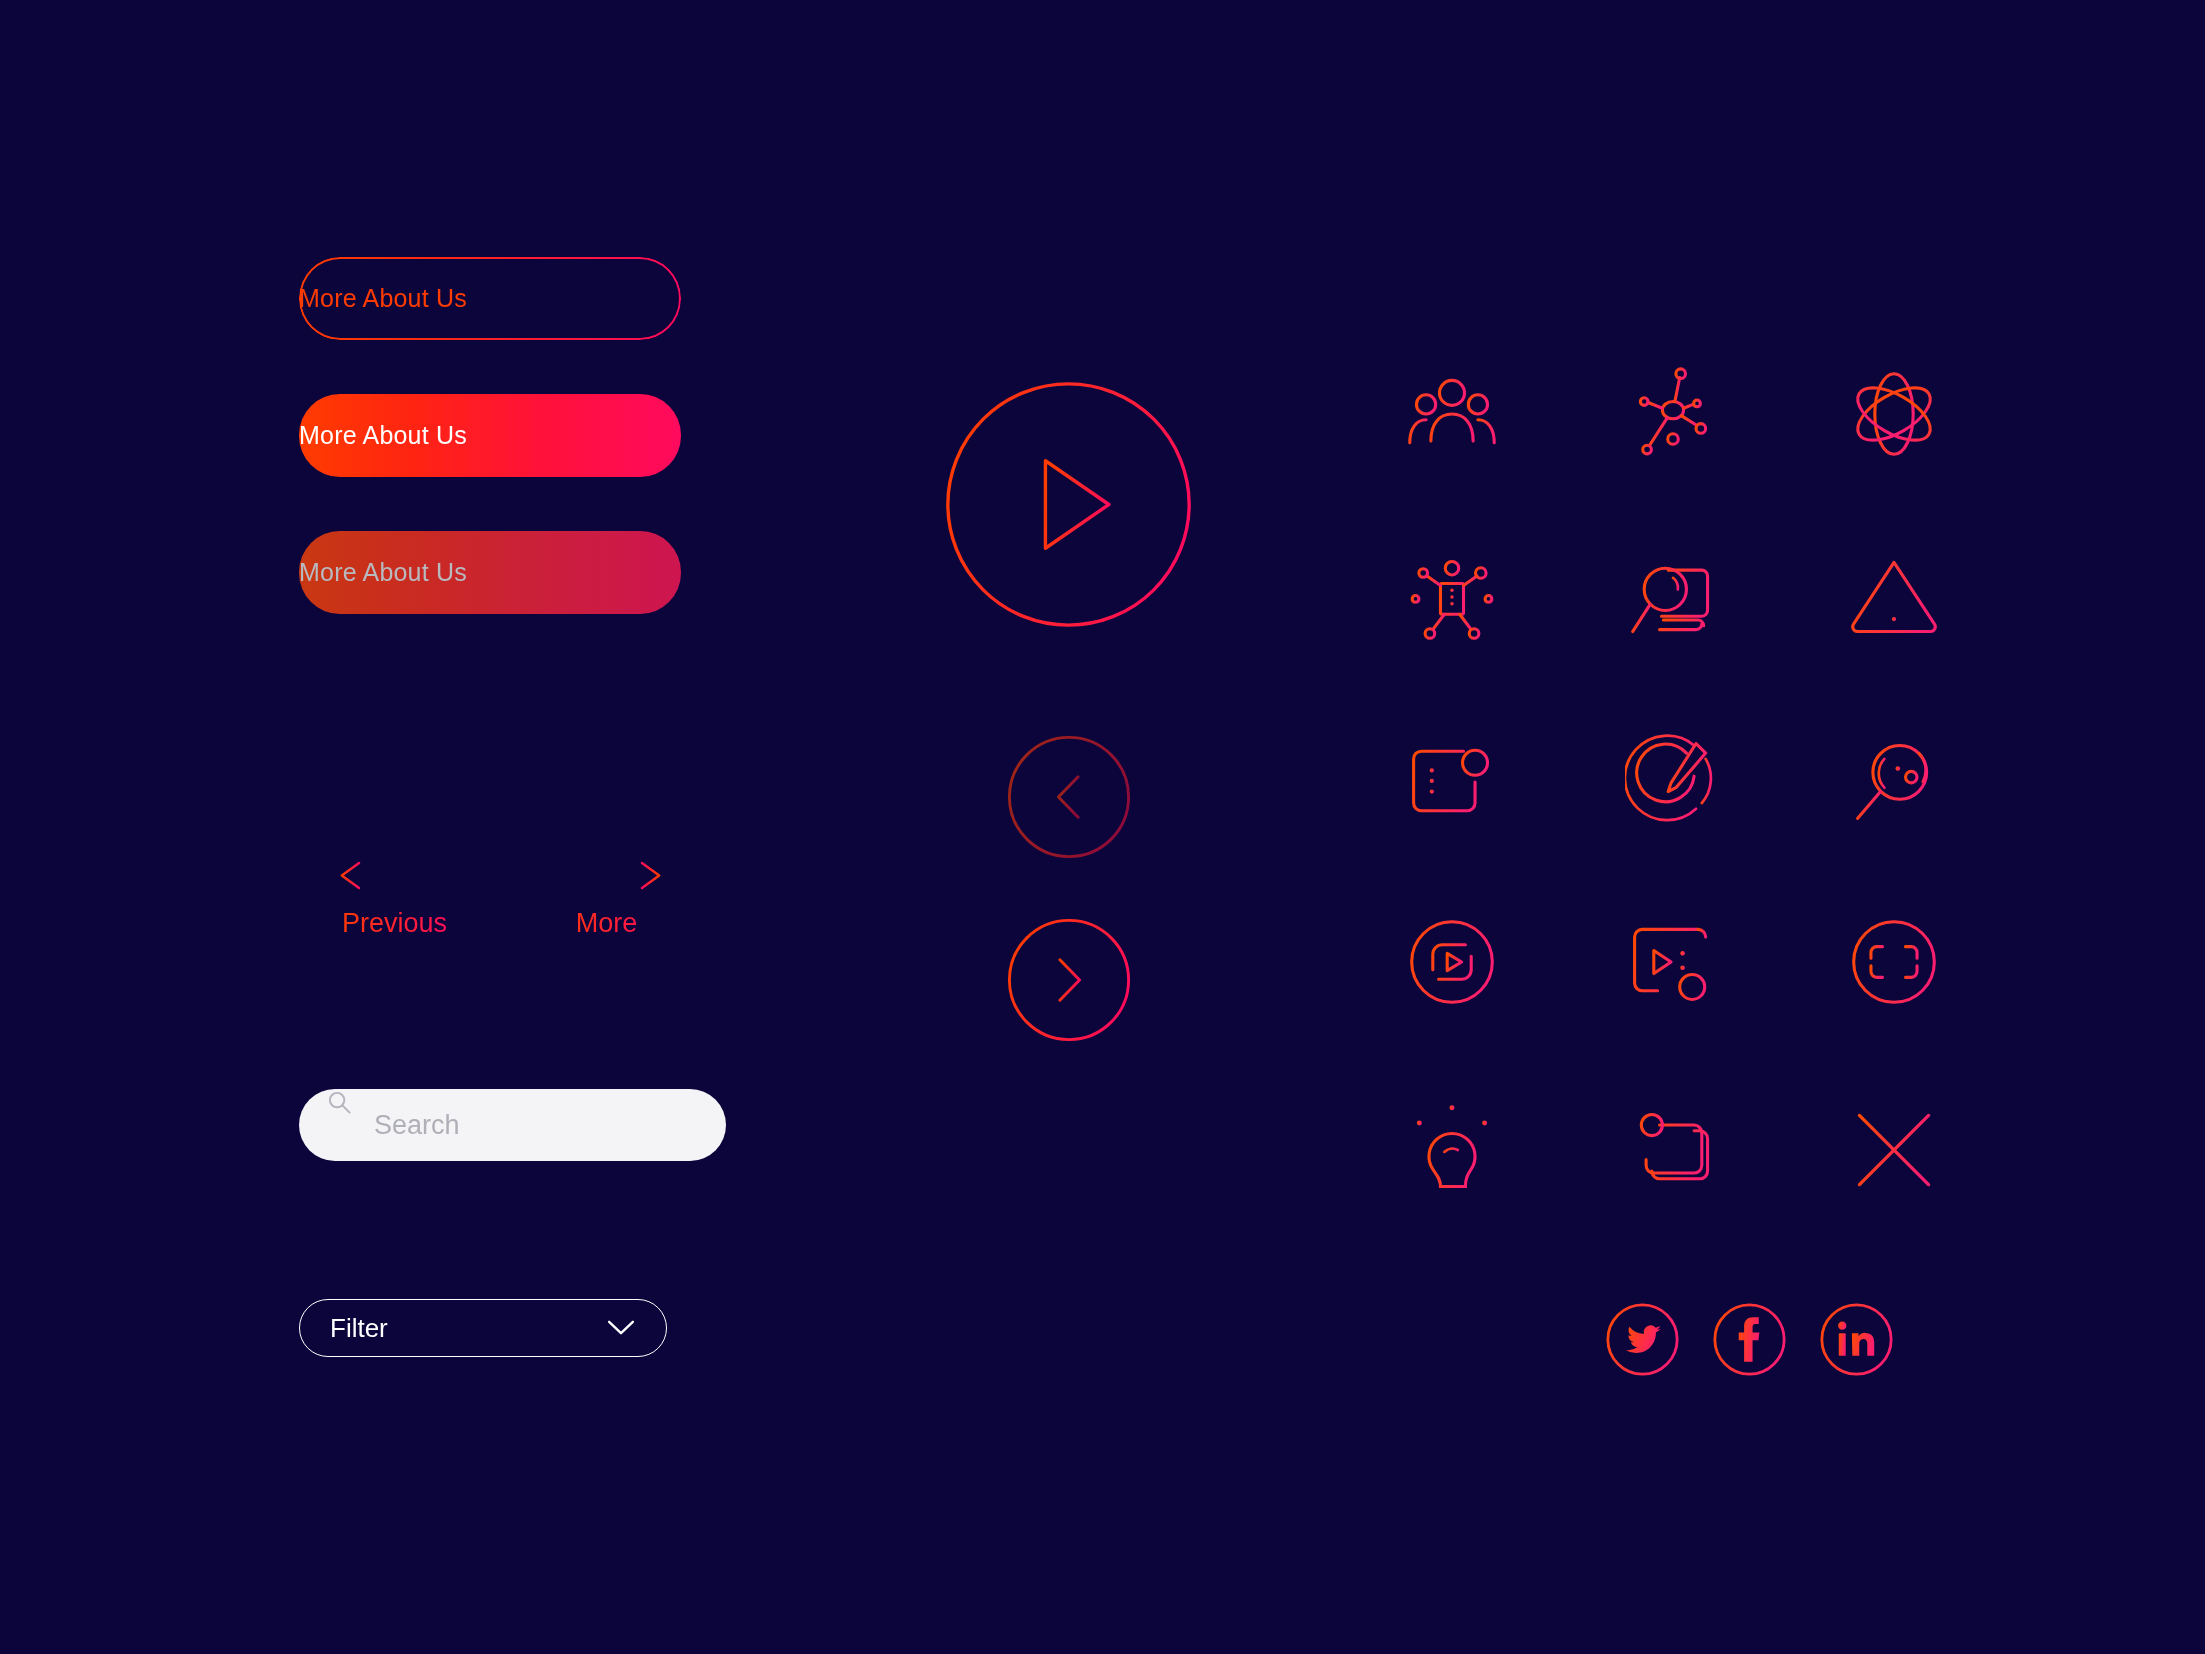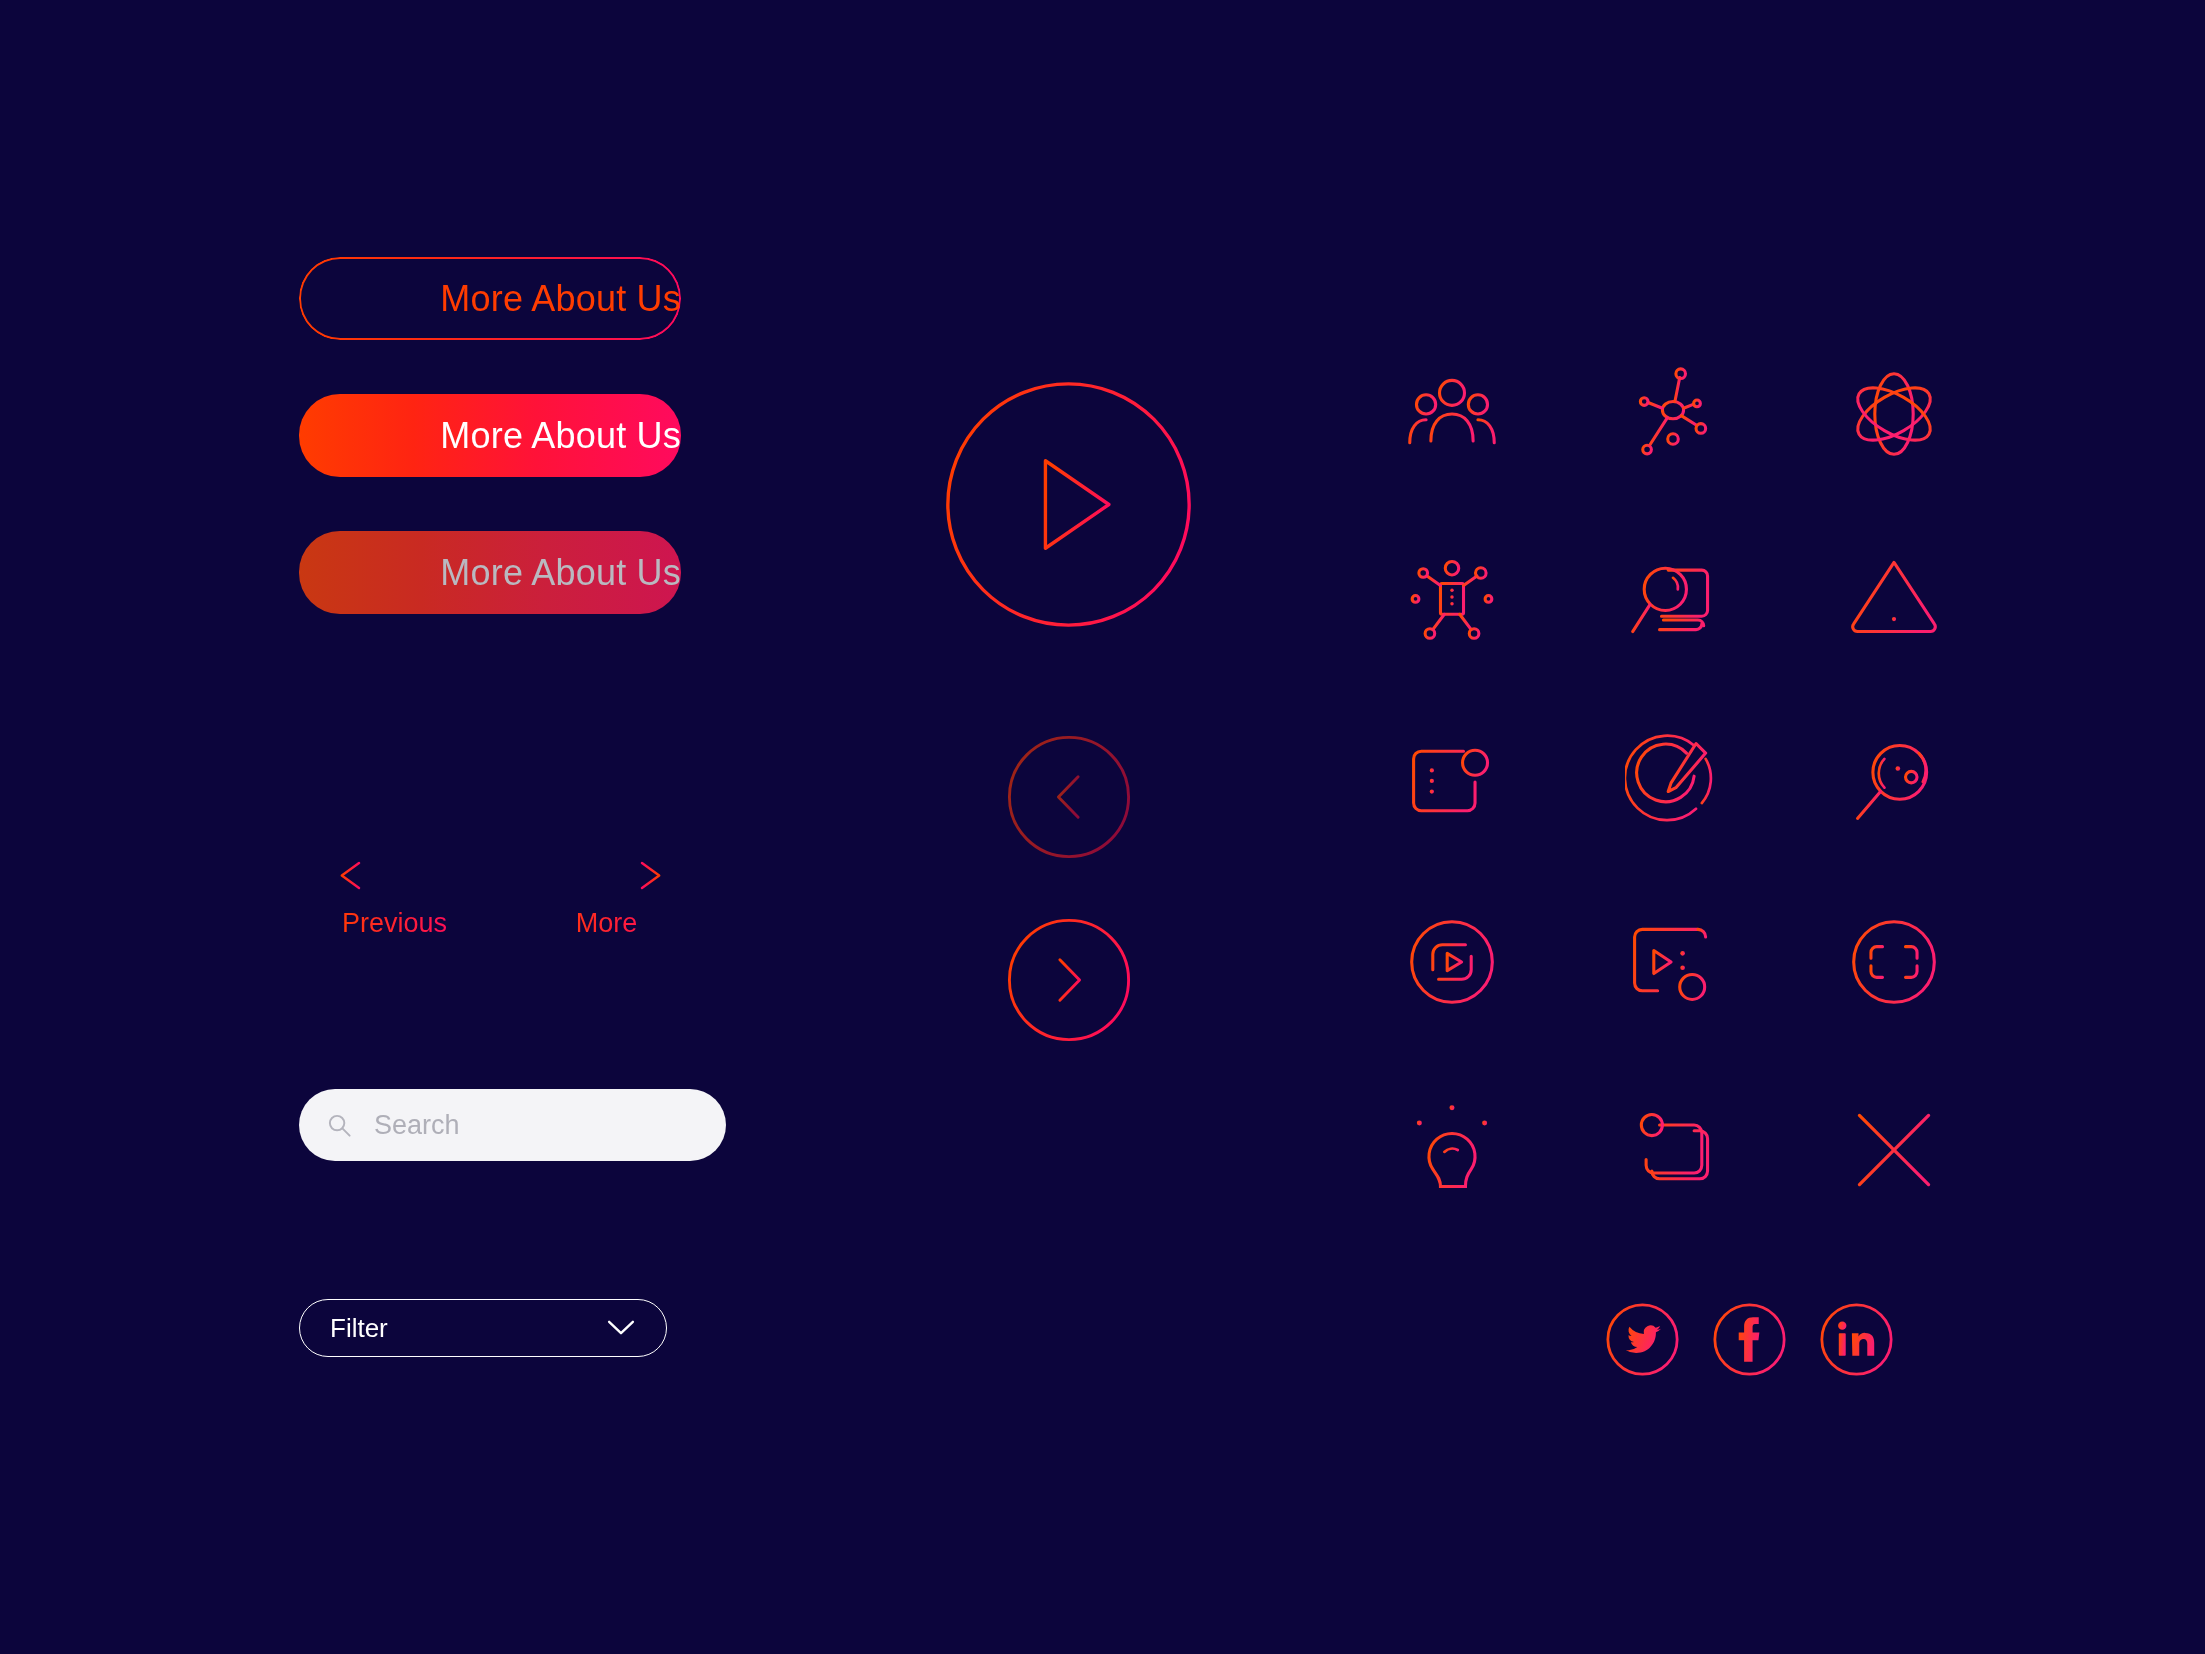"More About Us" .btn { font-size: 36px -> 25px; justify-content: flex-end -> flex-start }
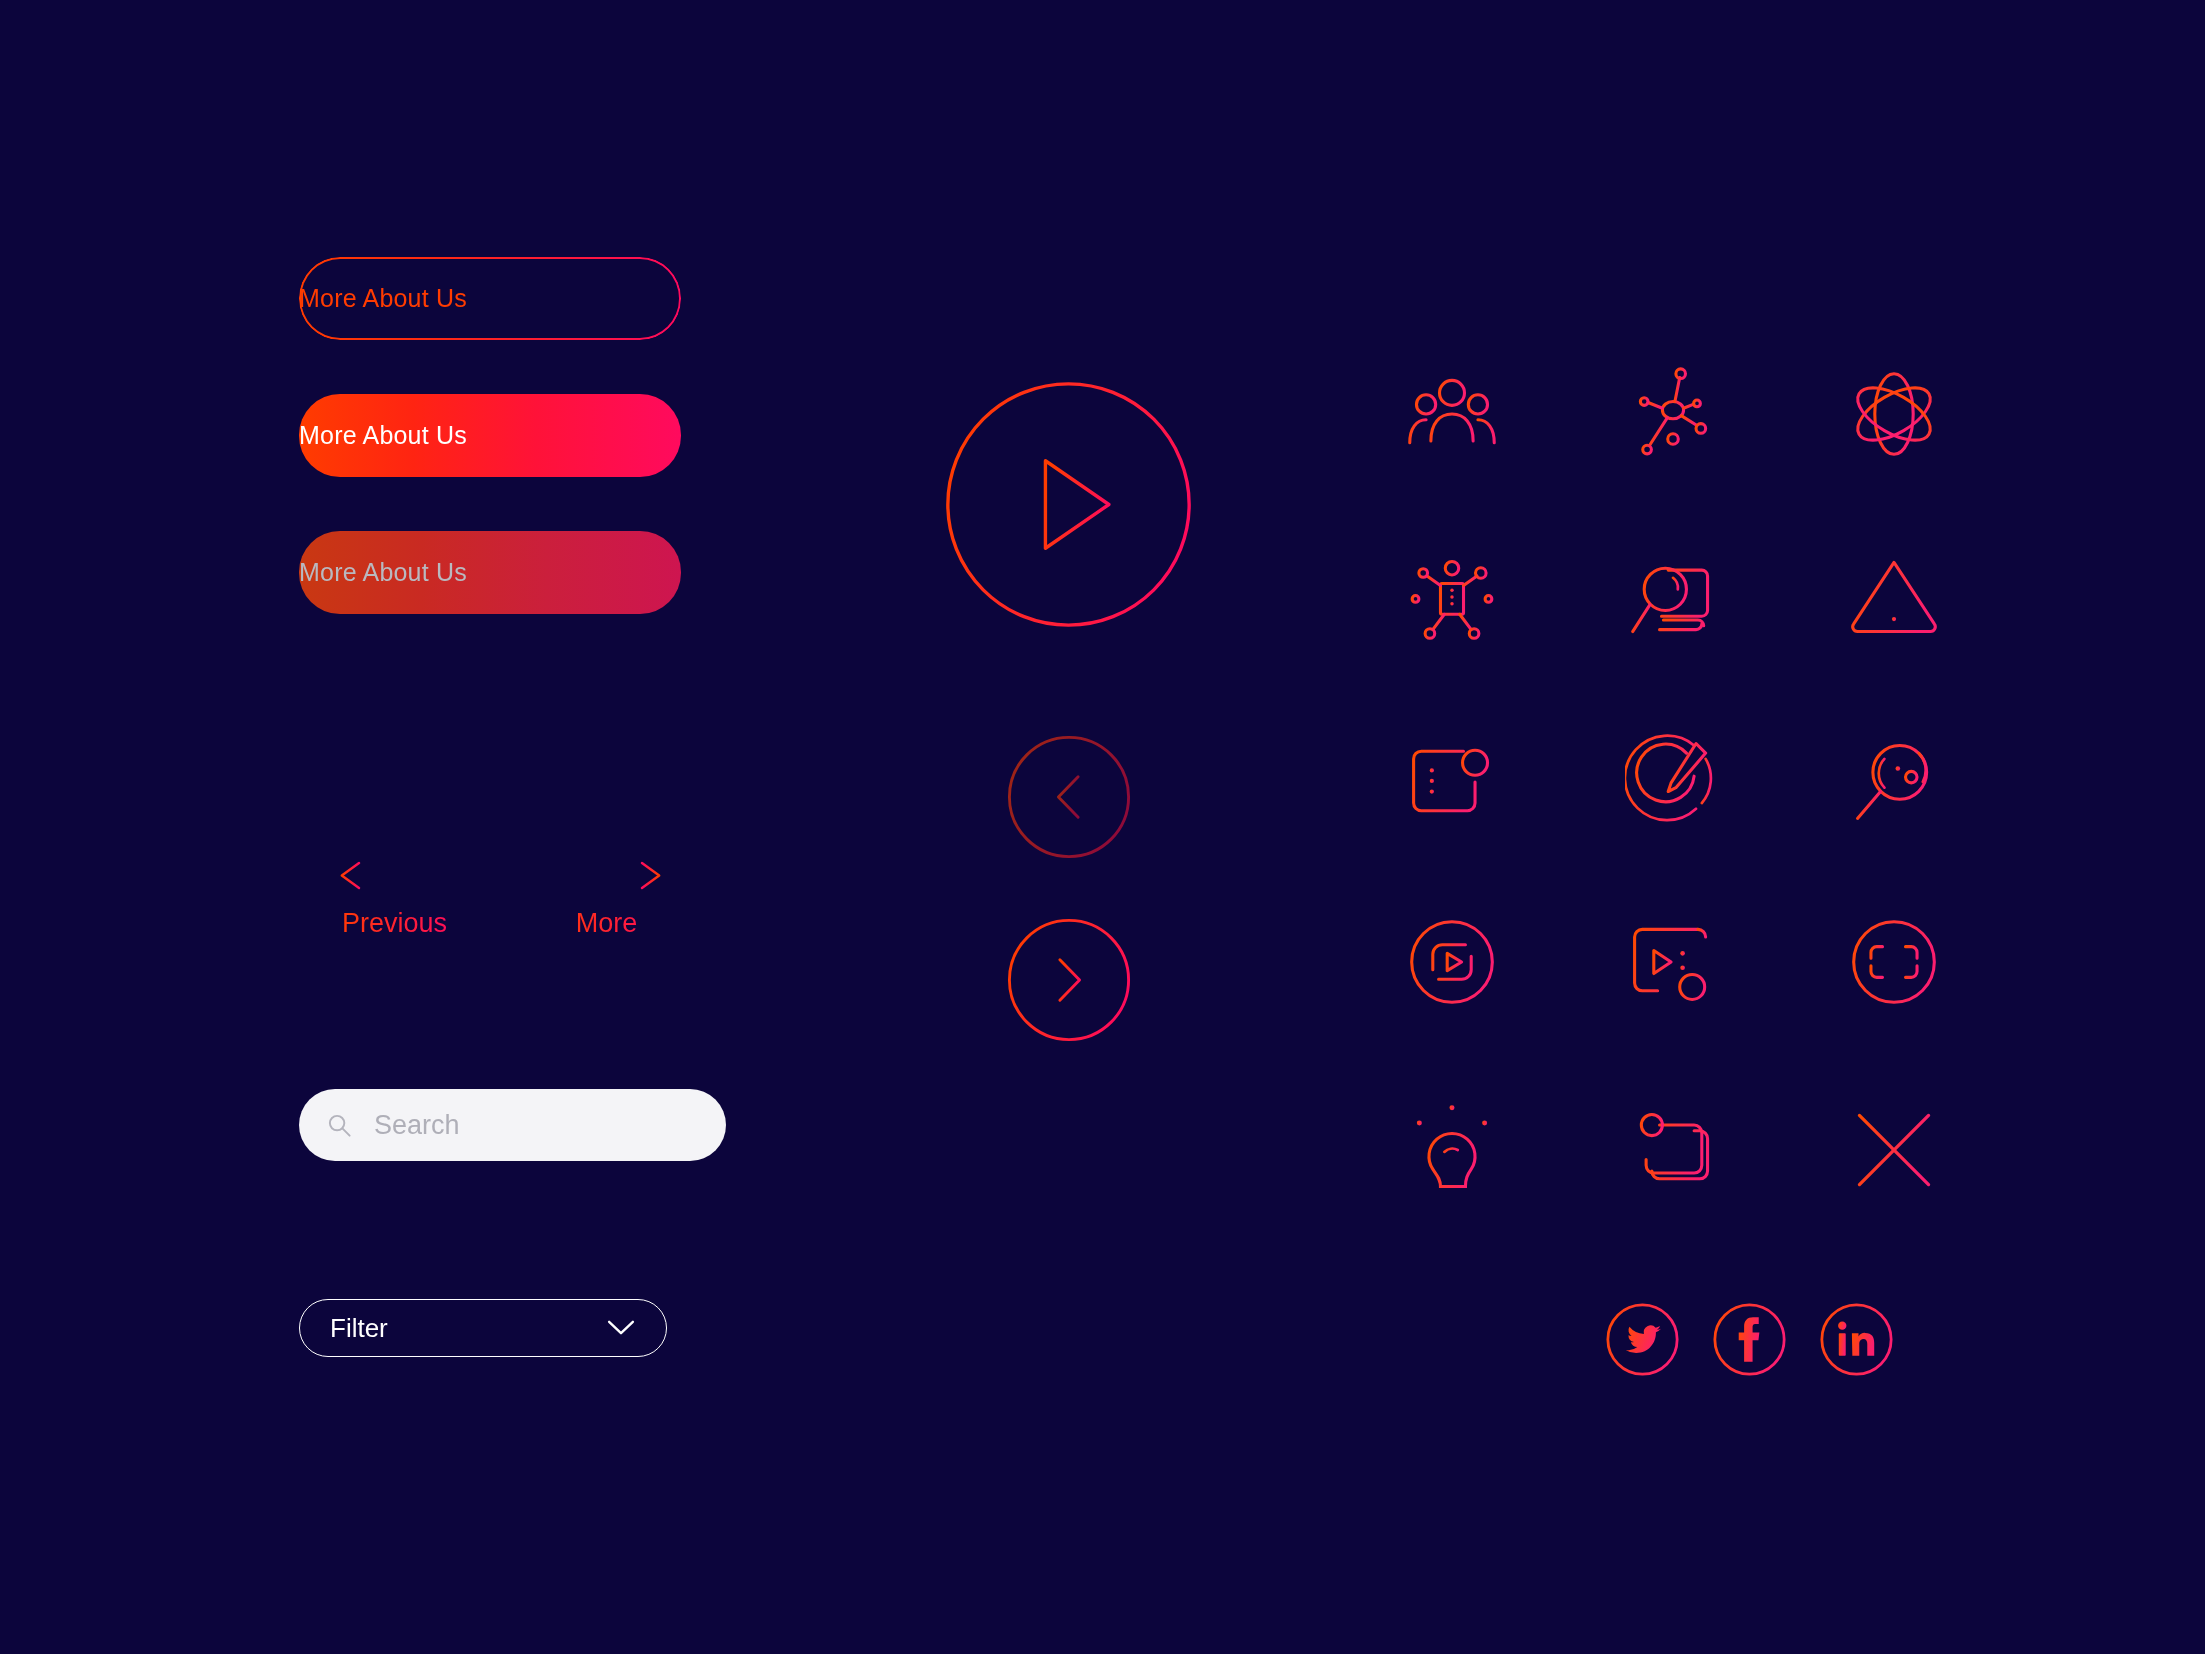"Search" .searchbar { align-items: center -> none }
